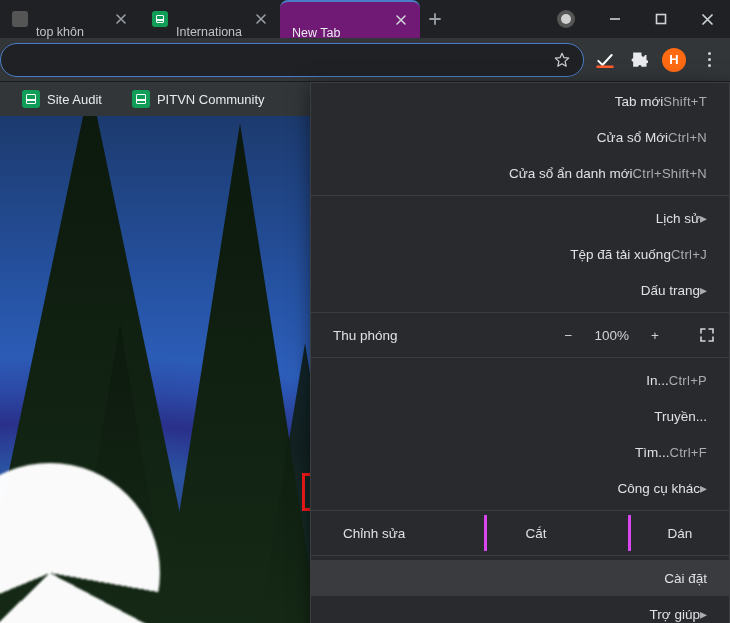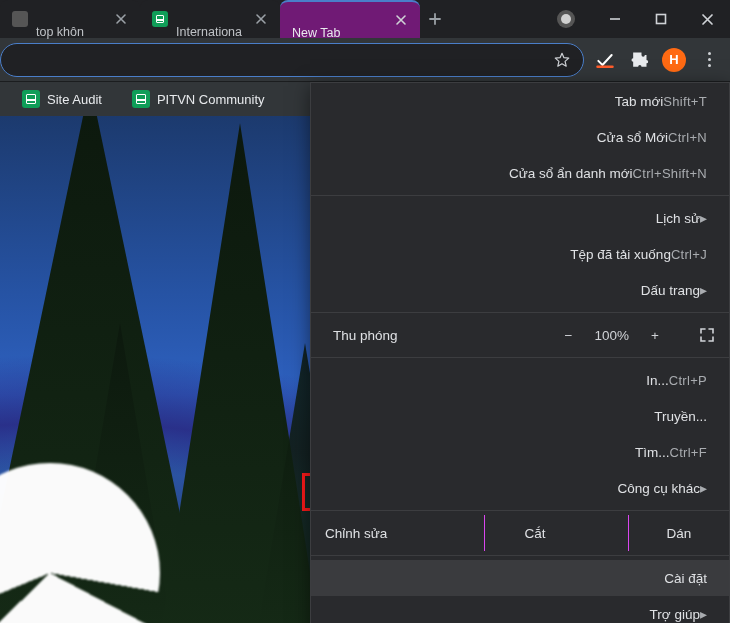"Chỉnh sửa" .edit-row .label { padding-left: 14px -> 32px }
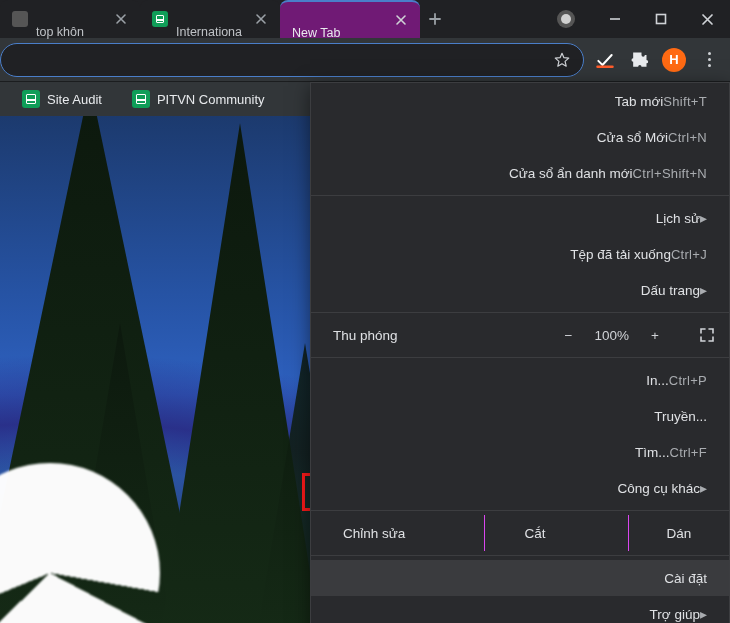"Cắt" .edit-row .cell { border-left: 1px solid #d946ef -> 3px solid #d946ef }
